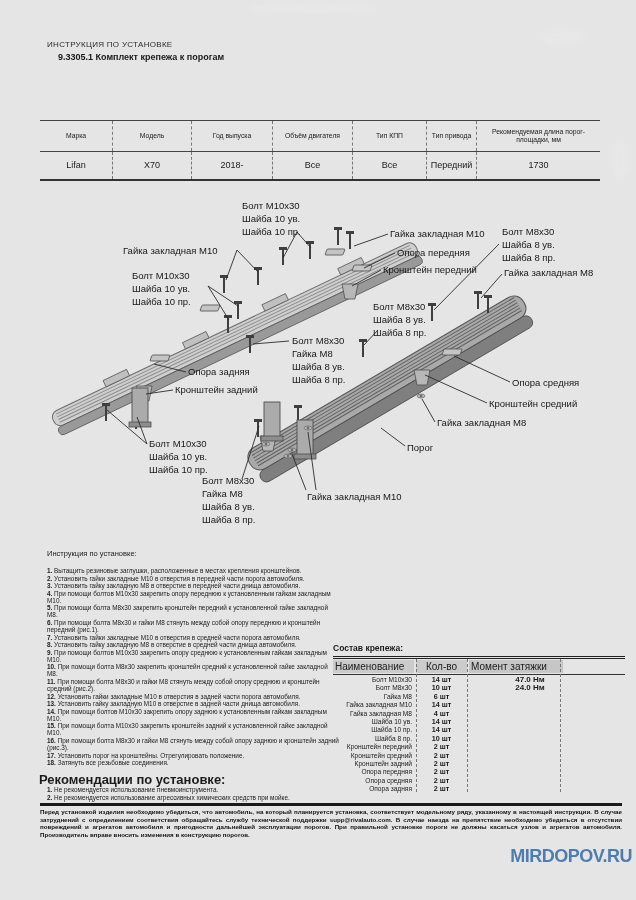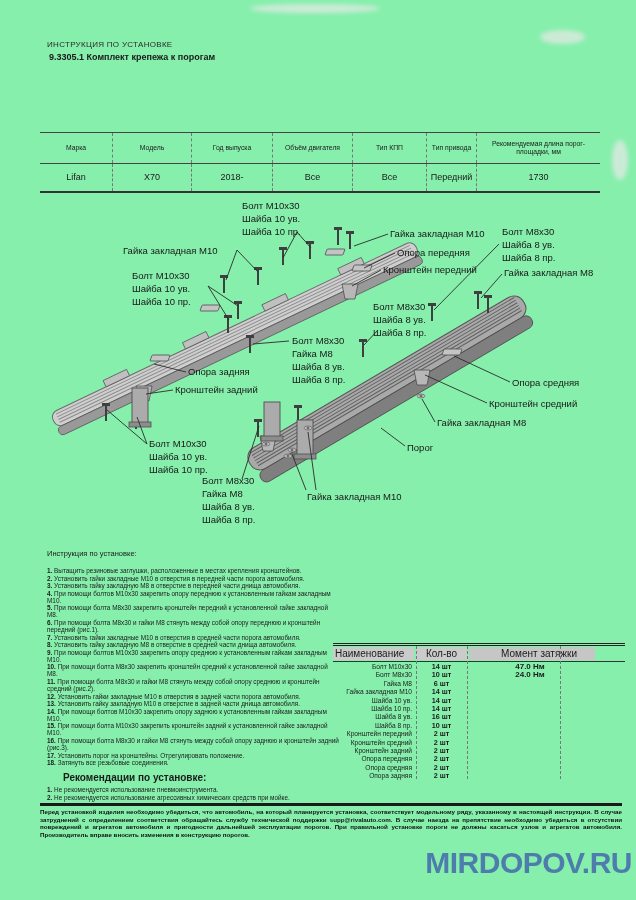"ИНСТРУКЦИЯ ПО УСТАНОВКЕ" .page { background: #86efac -> #e5e5e5 }
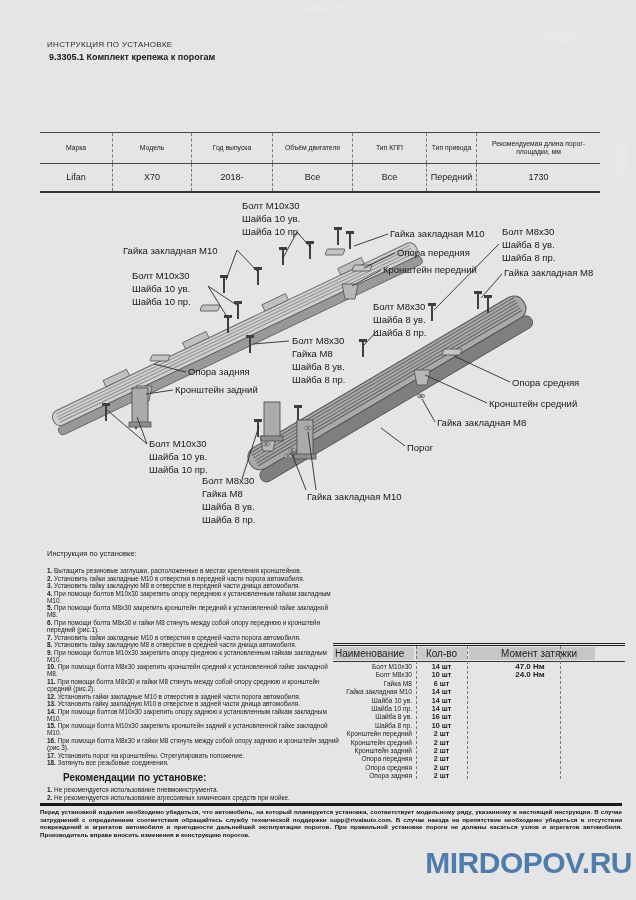"9.3305.1 Комплект крепежа к порогам" .title2 { left: 49px -> 58px }
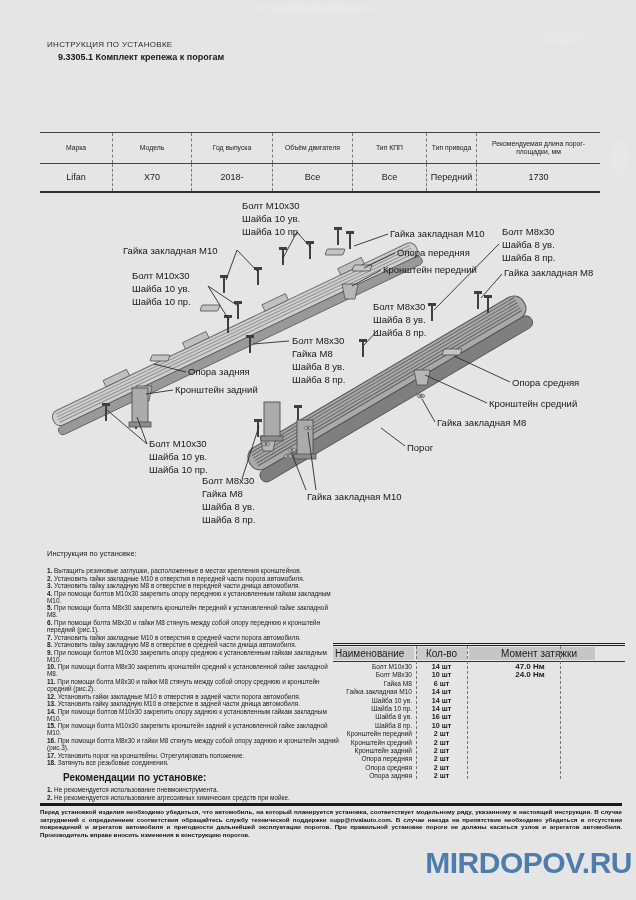"Lifan" .vtable { top: 132px -> 120px }
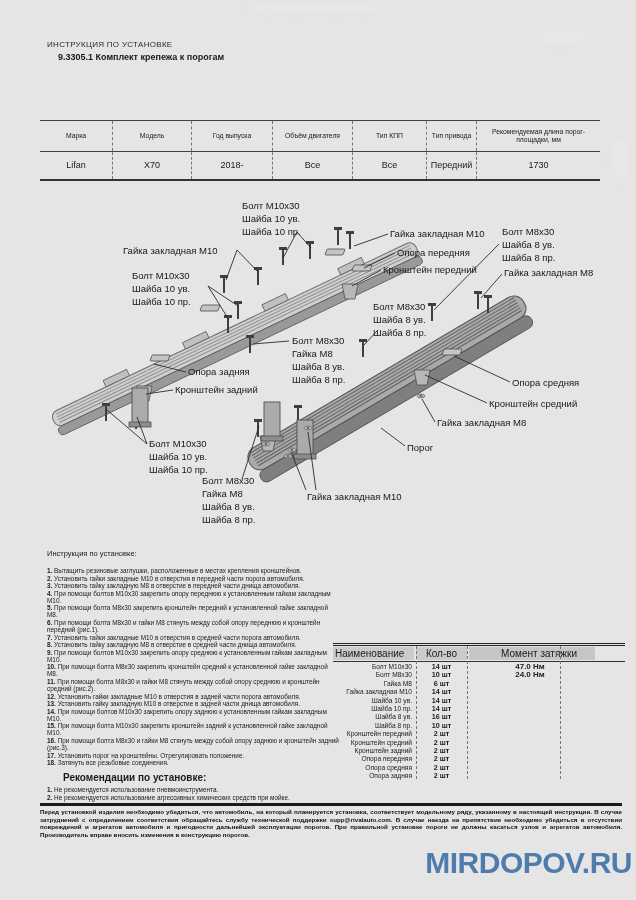"Состав крепежа:" div.hw-title { html: none -> <div>Состав крепежа:</div> }
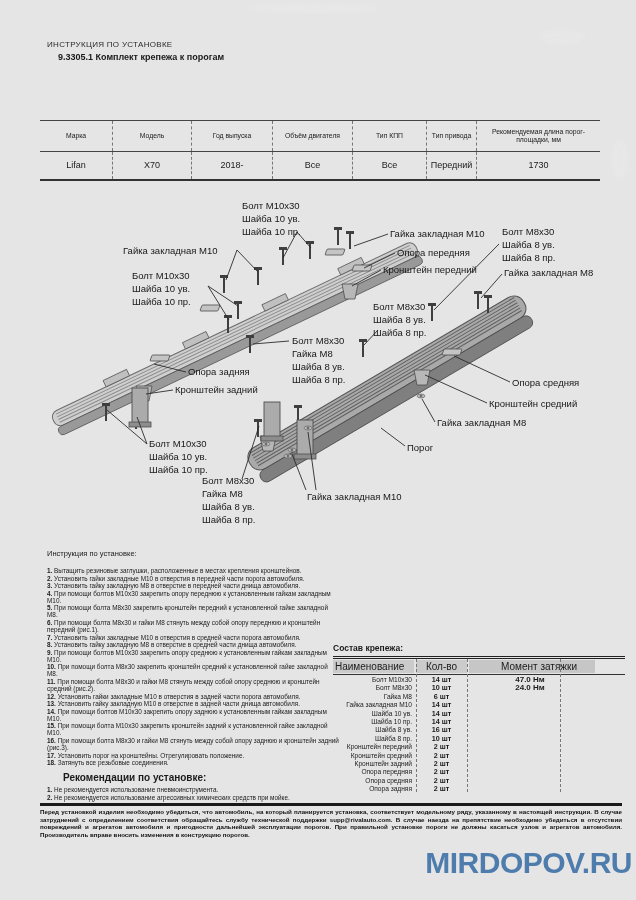"Момент затяжки" .hw-hdr .h3 span { padding: 1px 18px -> 1px 2px; text-align: right -> none }
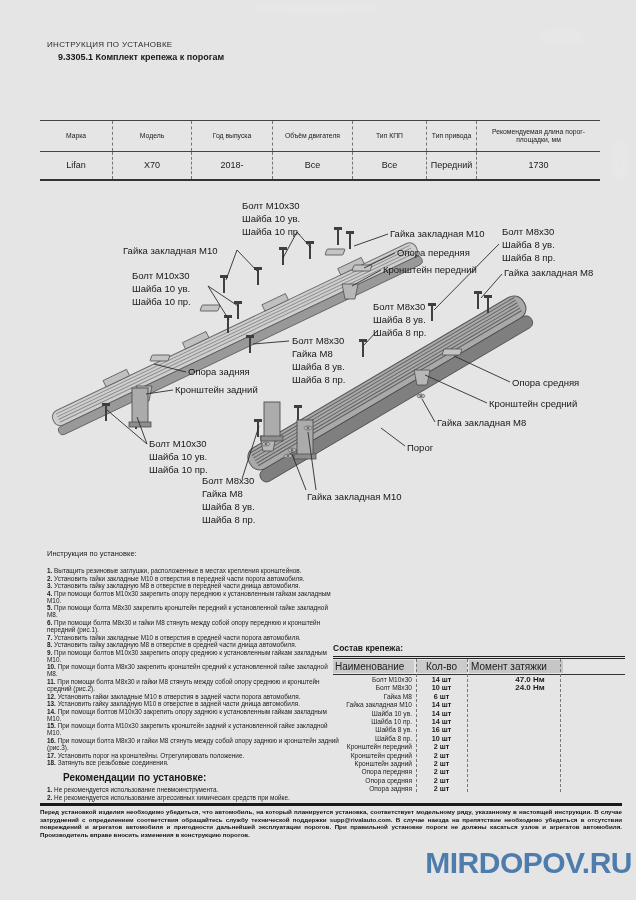"4 шт" div.hw-row { html: none -> <div> <div>Гайка закладная М8</div> <div>4 шт</div> <div></div> </div> }
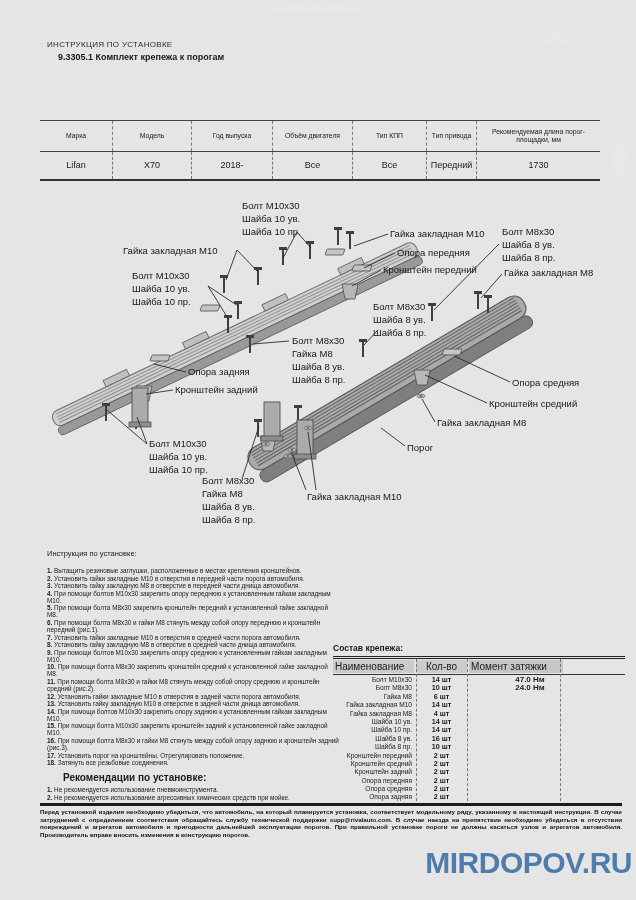"16 шт" div.hw-row { html: <div> <div>Шайба 8 ув.</div> <div>16 шт</div> <div></div> </div> -> none }
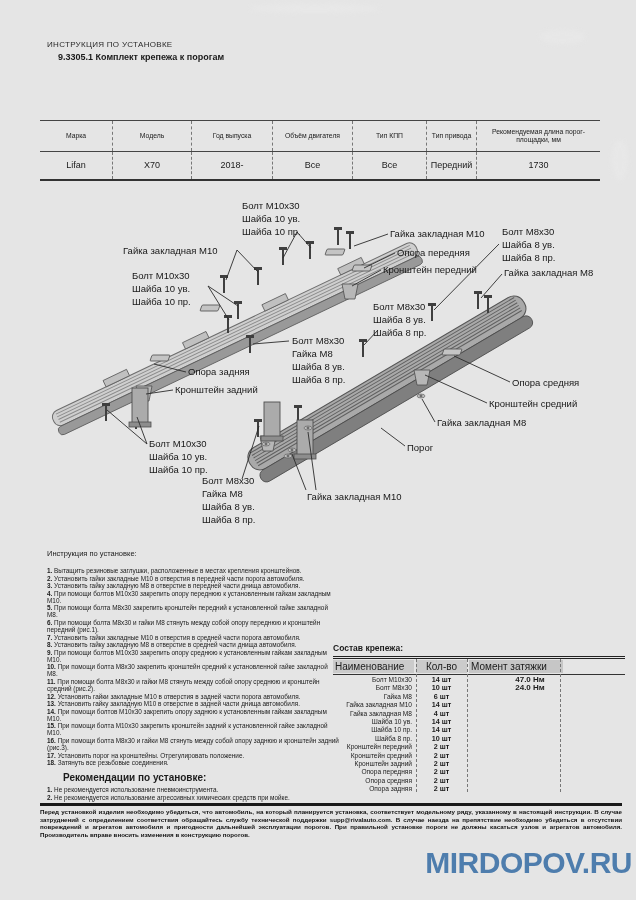"Рекомендации по установке:" .rec-h { font-size: 10px -> 13px; left: 63px -> 39px }
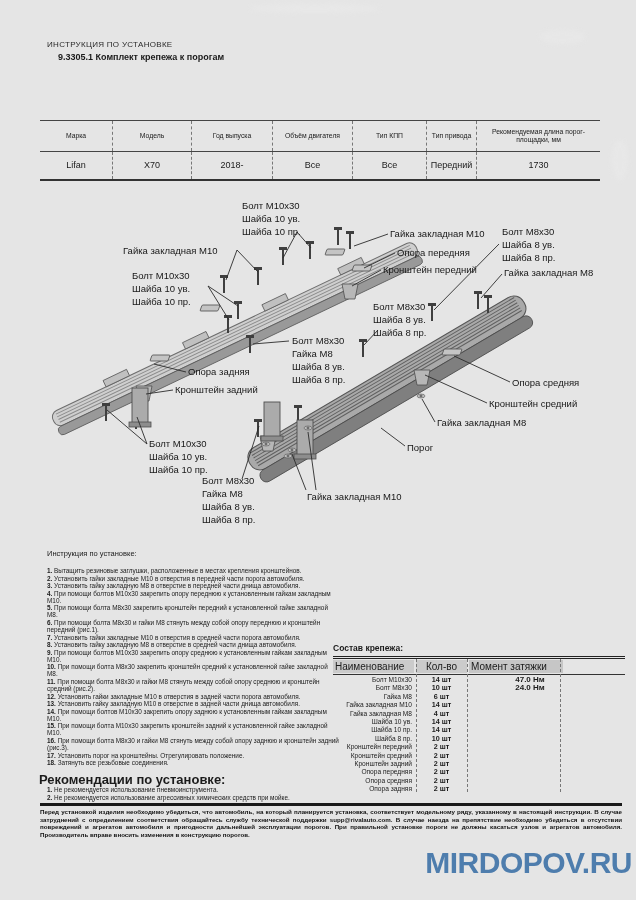"MIRDOPOV.RU" .watermark { font-size: 30px -> 18px }
